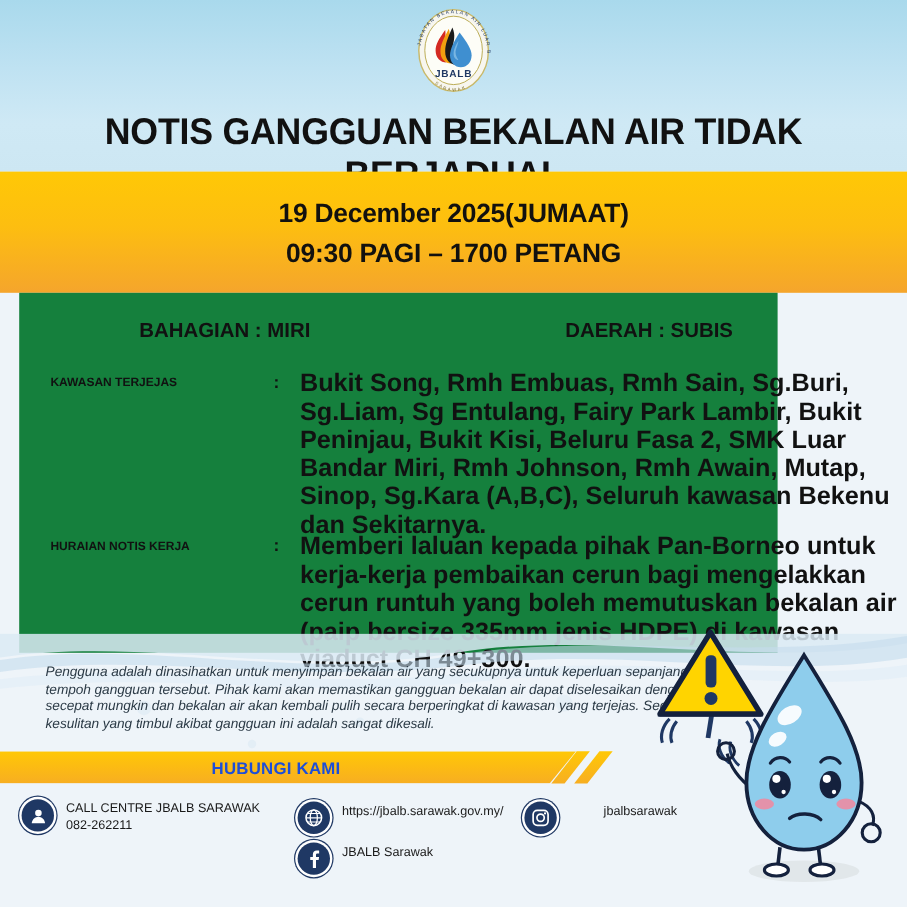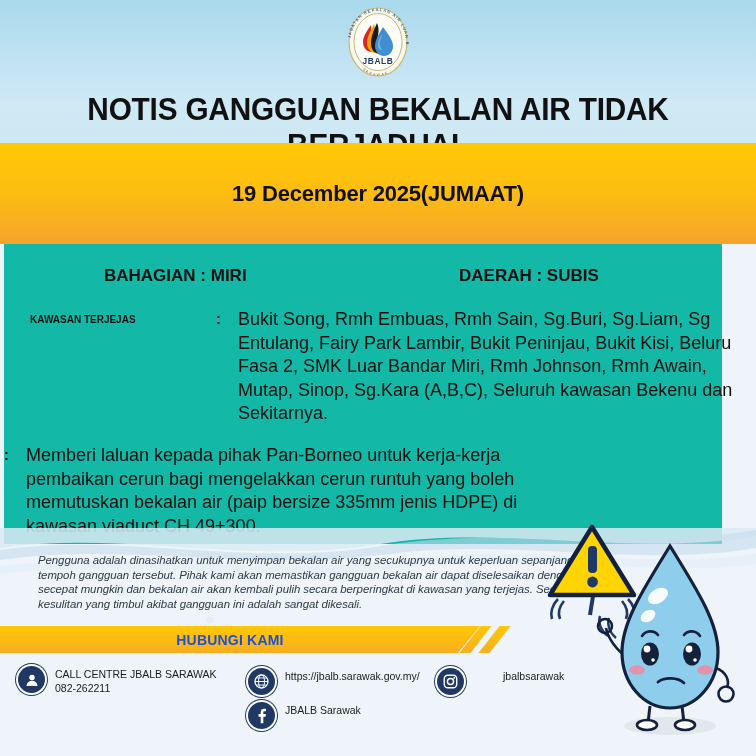"09:30 PAGI – 1700 PETANG" div.date-line { html: none -> <div>09:30 PAGI – 1700 PETANG</div> }
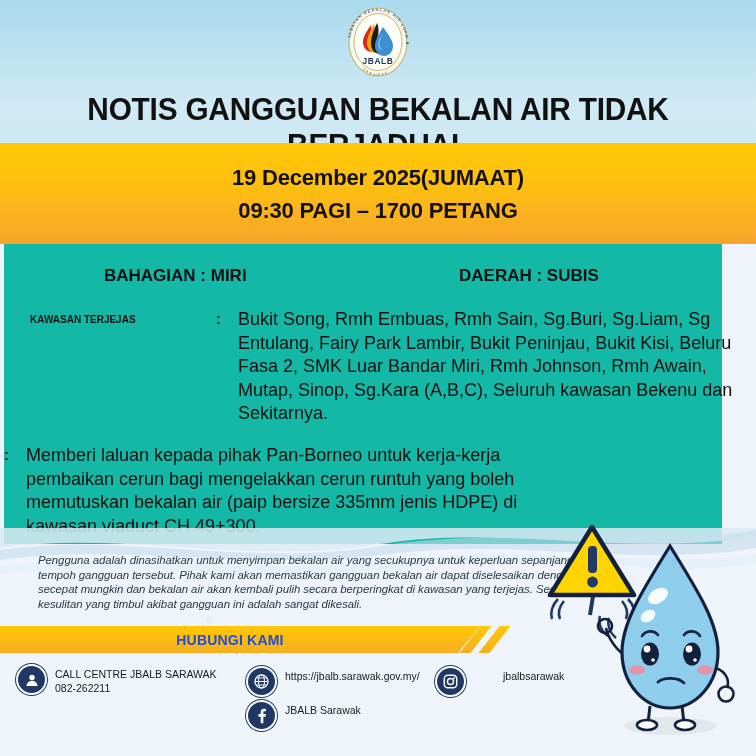"BAHAGIAN : MIRI" .body-area { background: #14b8a6 -> #15803d; left: 4px -> 16px; width: 718px -> 632px }
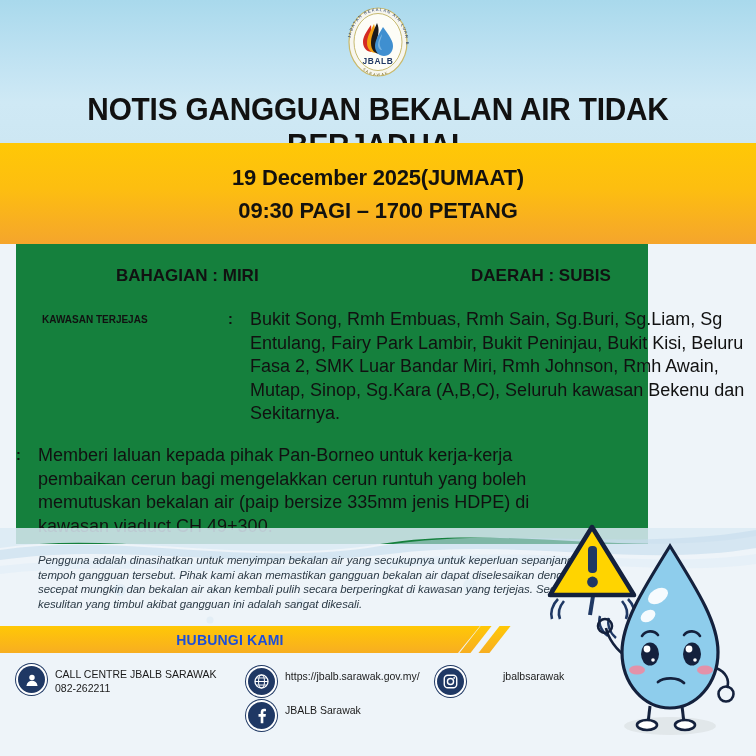"Bukit Song, Rmh Embuas, Rmh" .info-value { font-size: 18px -> 21px; font-weight: normal -> bold }
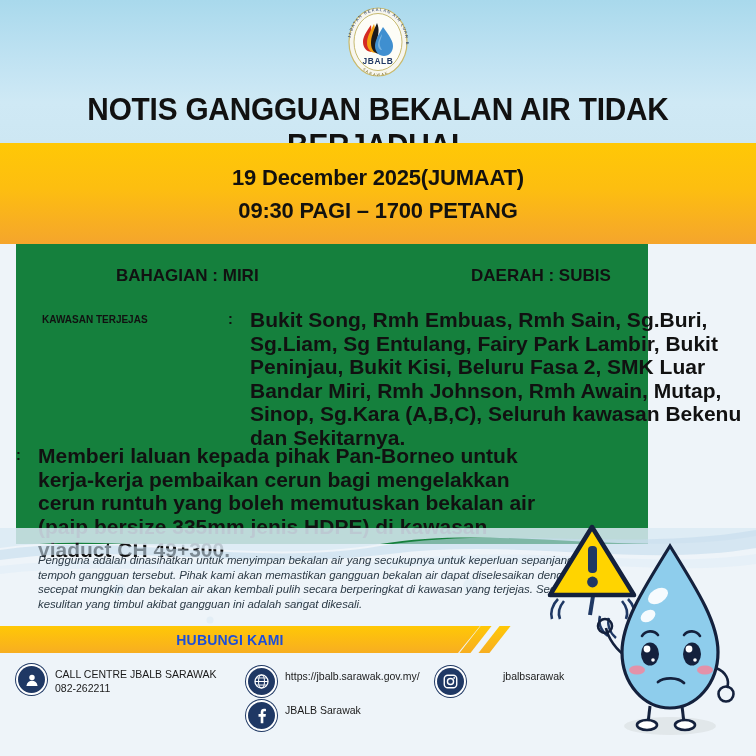"HURAIAN NOTIS KERJA" div.info-label { html: none -> <div>HURAIAN NOTIS KERJA</div> }
